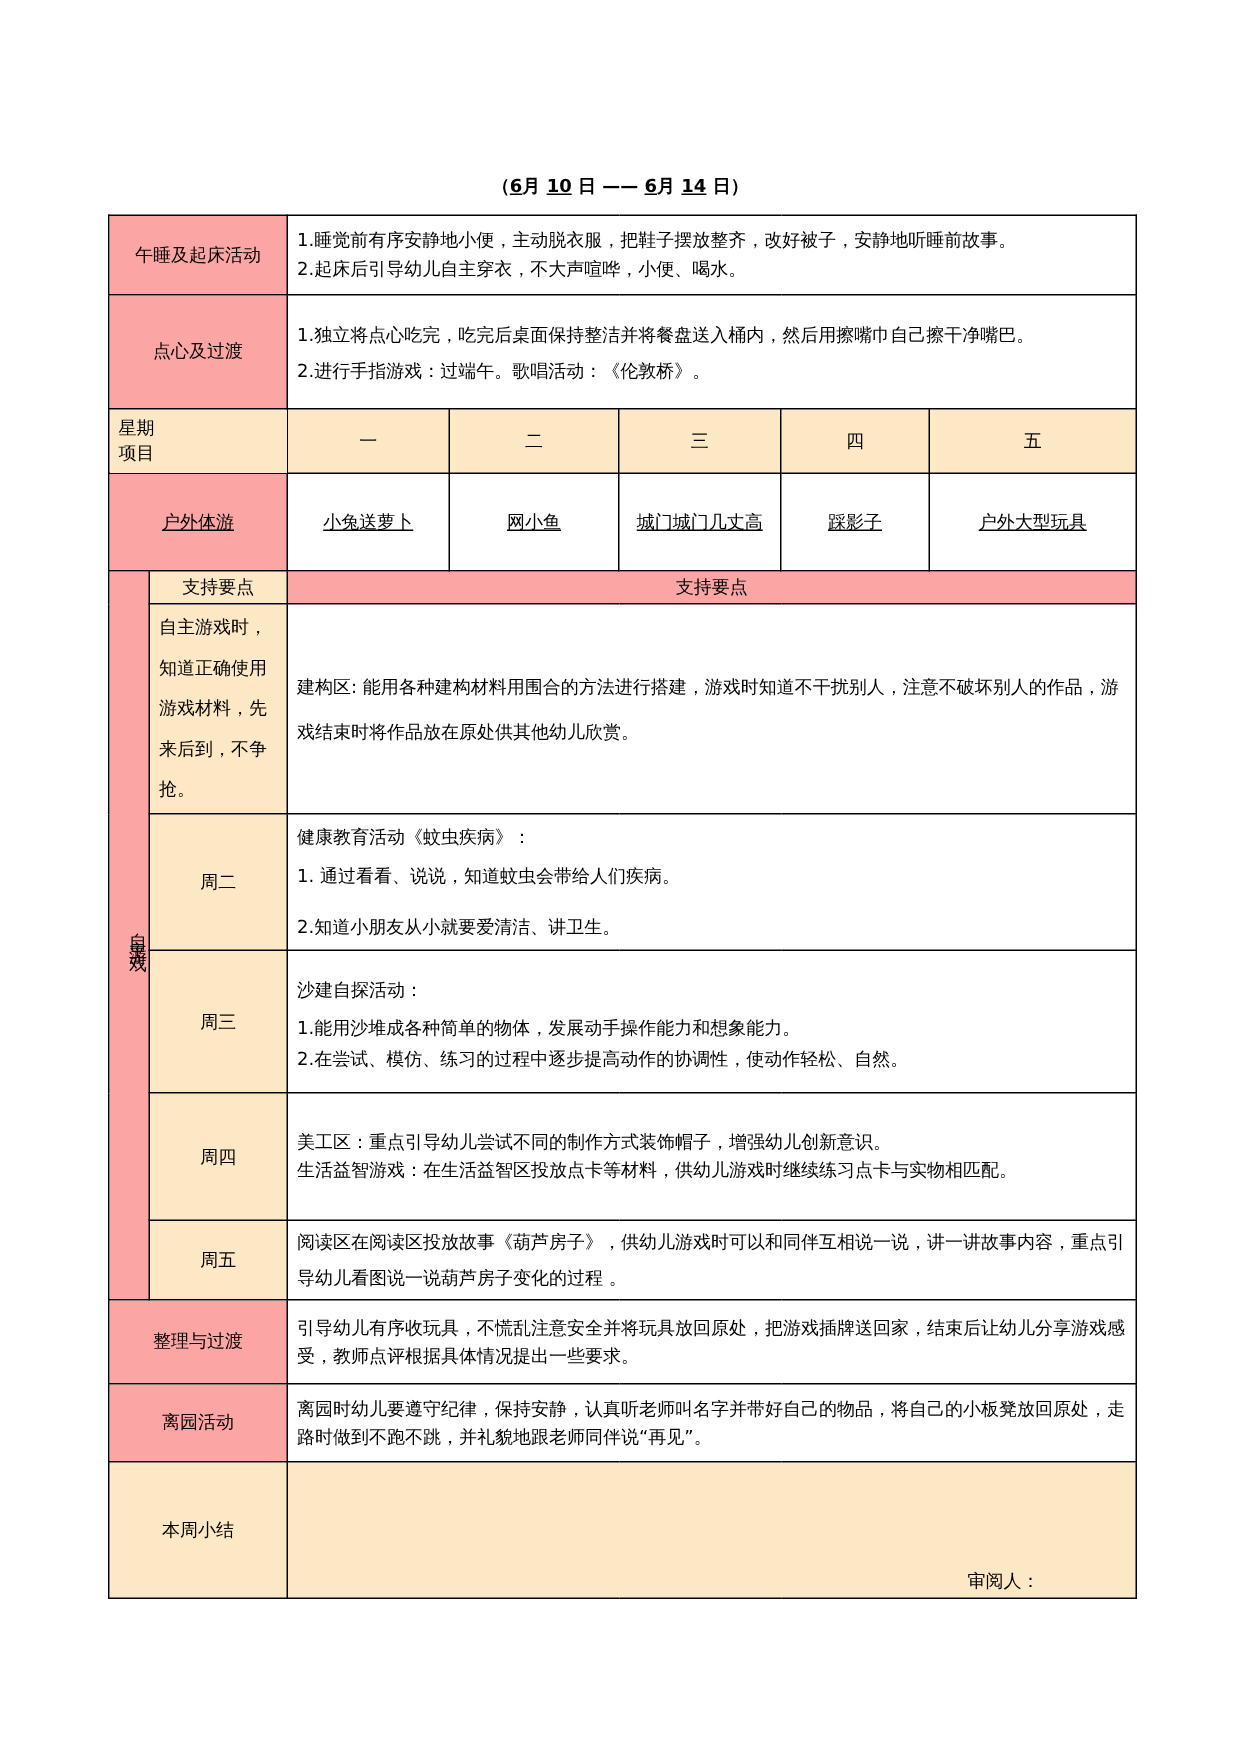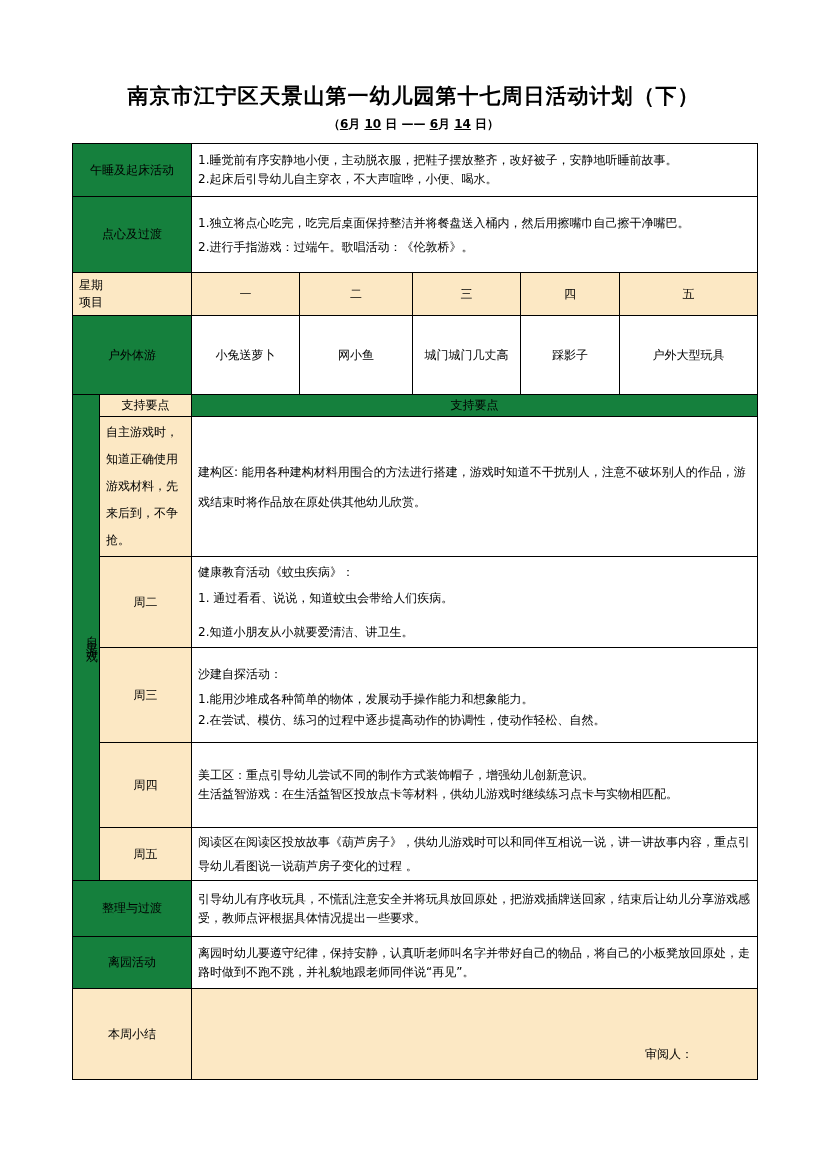"南京市江宁区天景山第一幼儿园第十七周日活动计划（下）" div.title { html: <div>南京市江宁区天景山第一幼儿园第十七周日活动计划（下）</div> -> none }
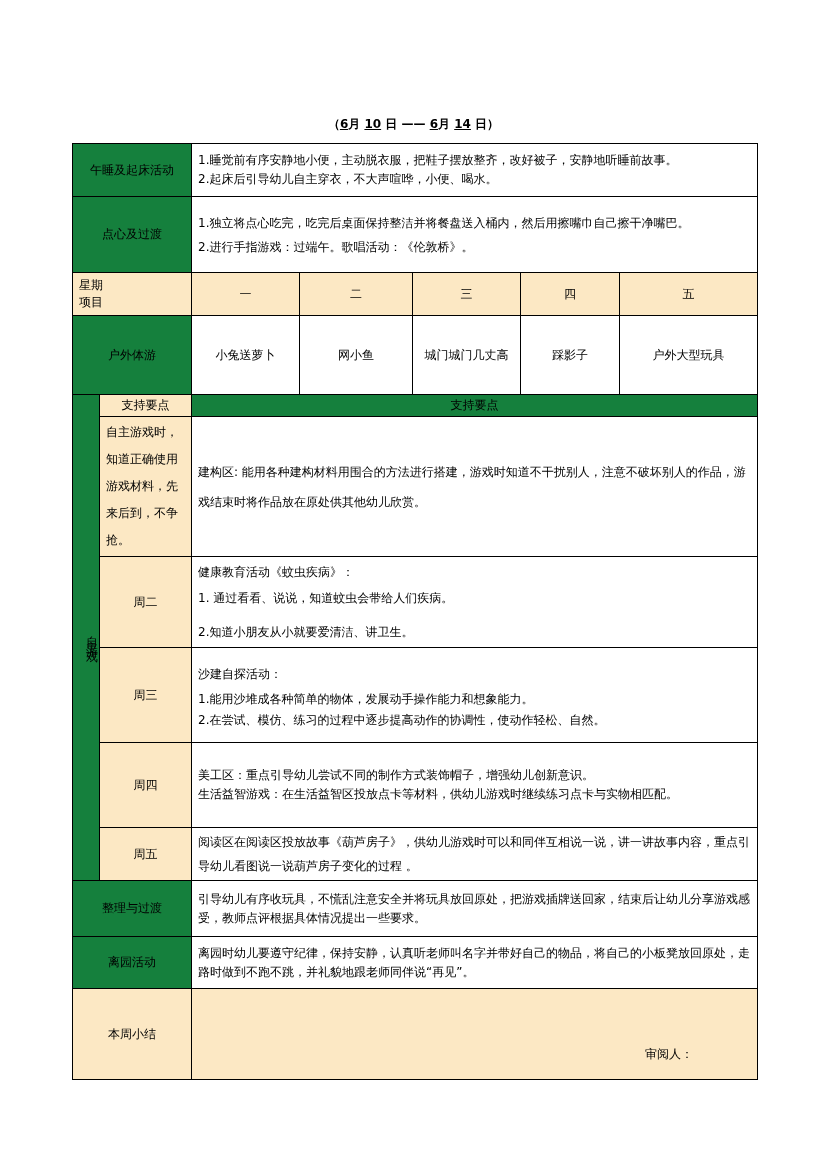"午睡及起床活动" .gray { background: #15803d -> #fca5a5 }
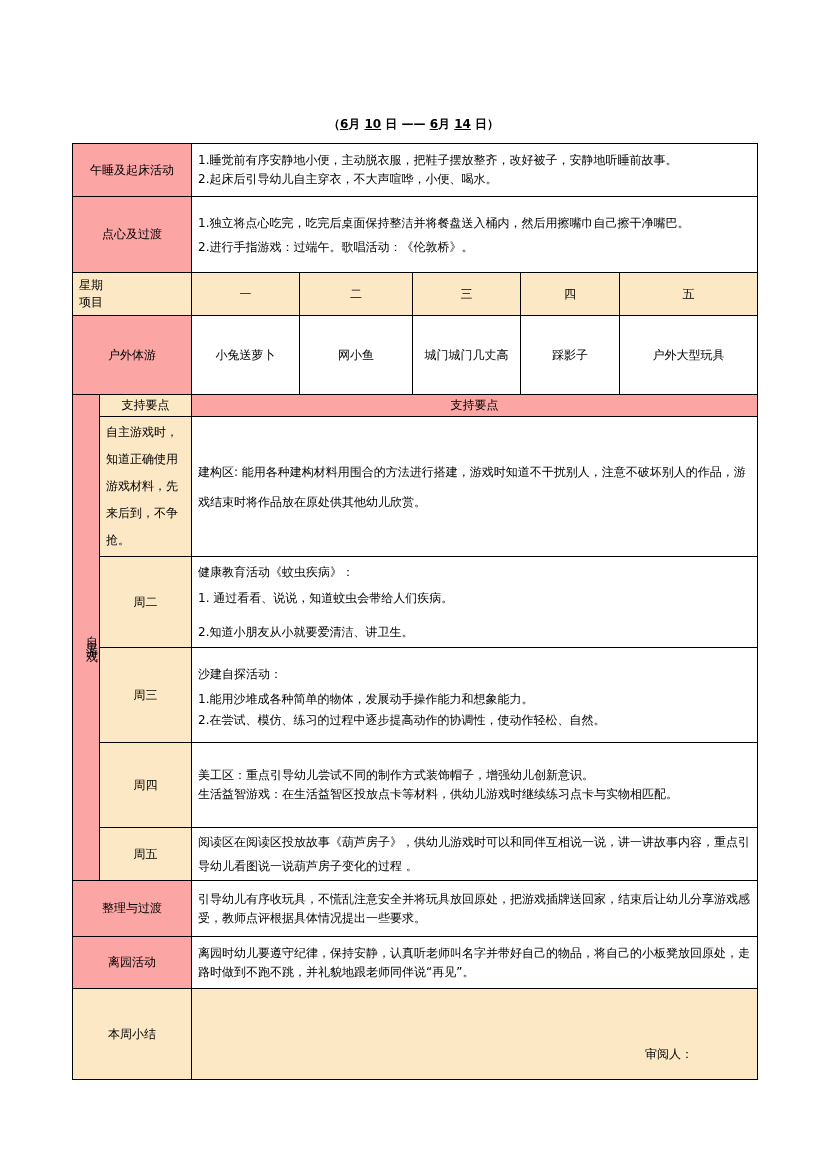"户外体游" tr { height: 79px -> 65px; text-decoration: none -> underline }
